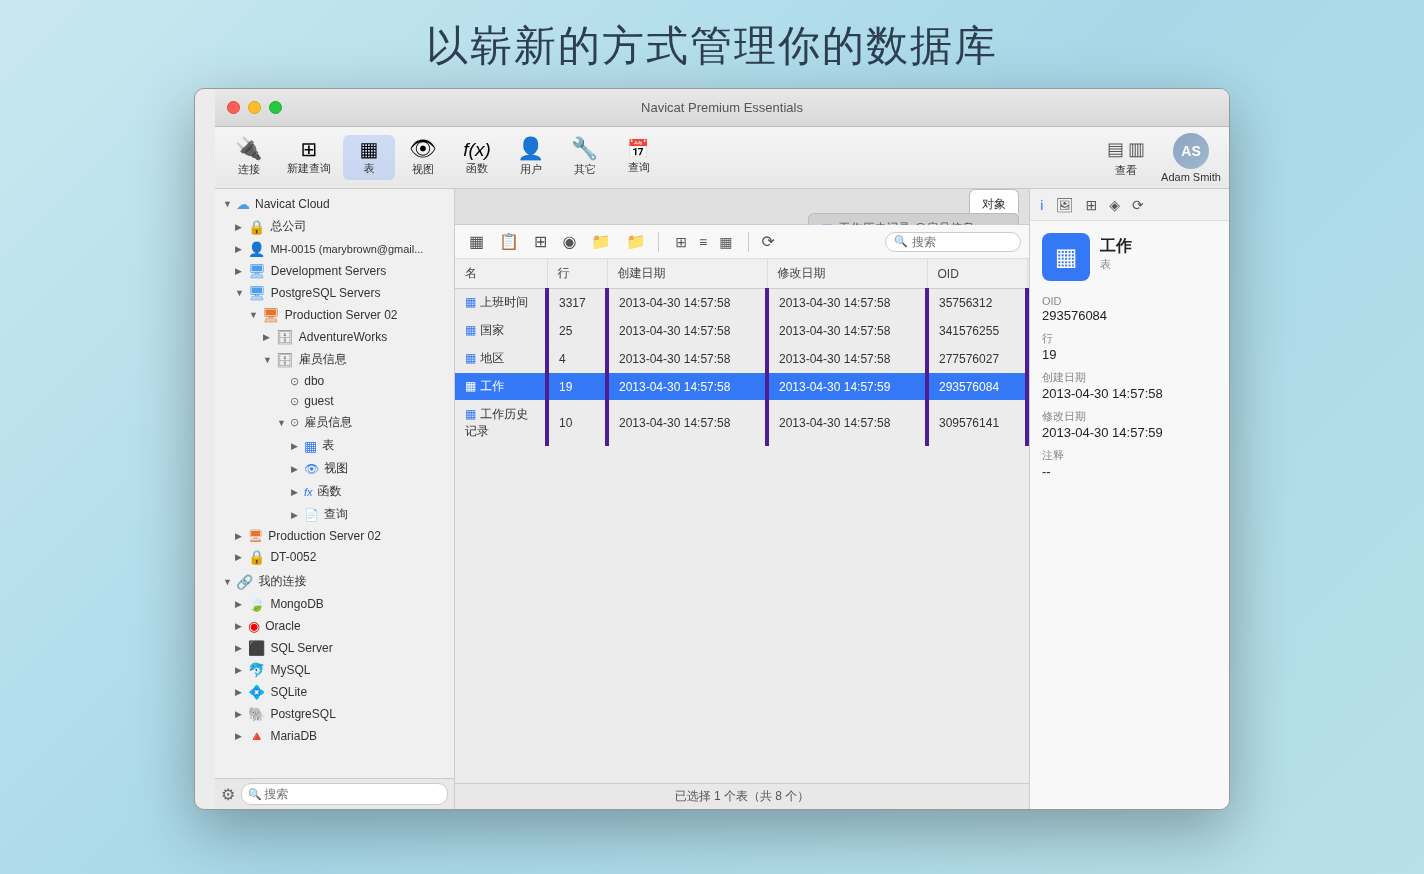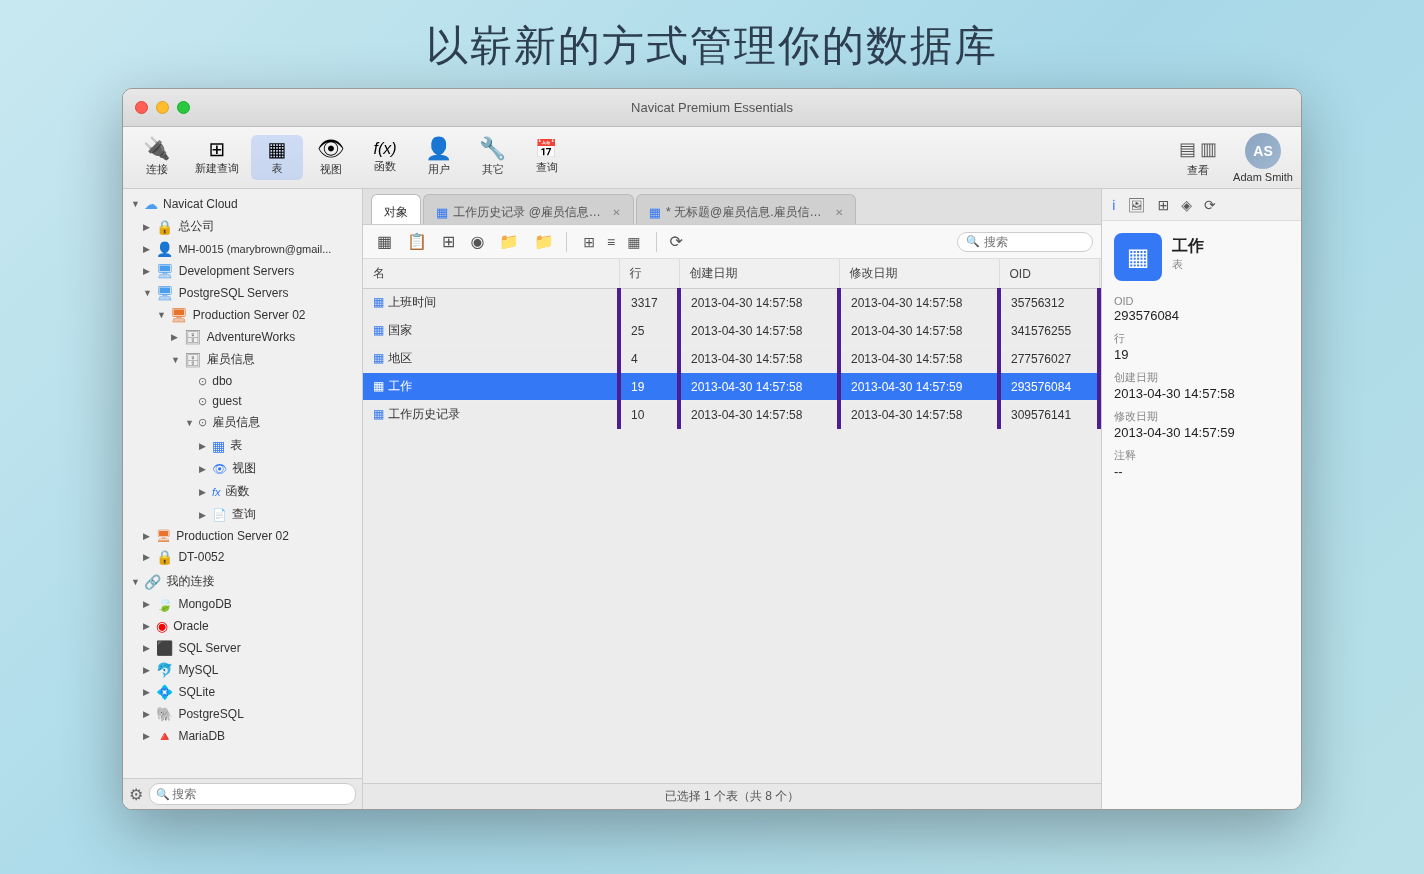"Navicat Premium Essentials" .app-window { padding-left: none -> 20px; width: 1180px -> 1036px }
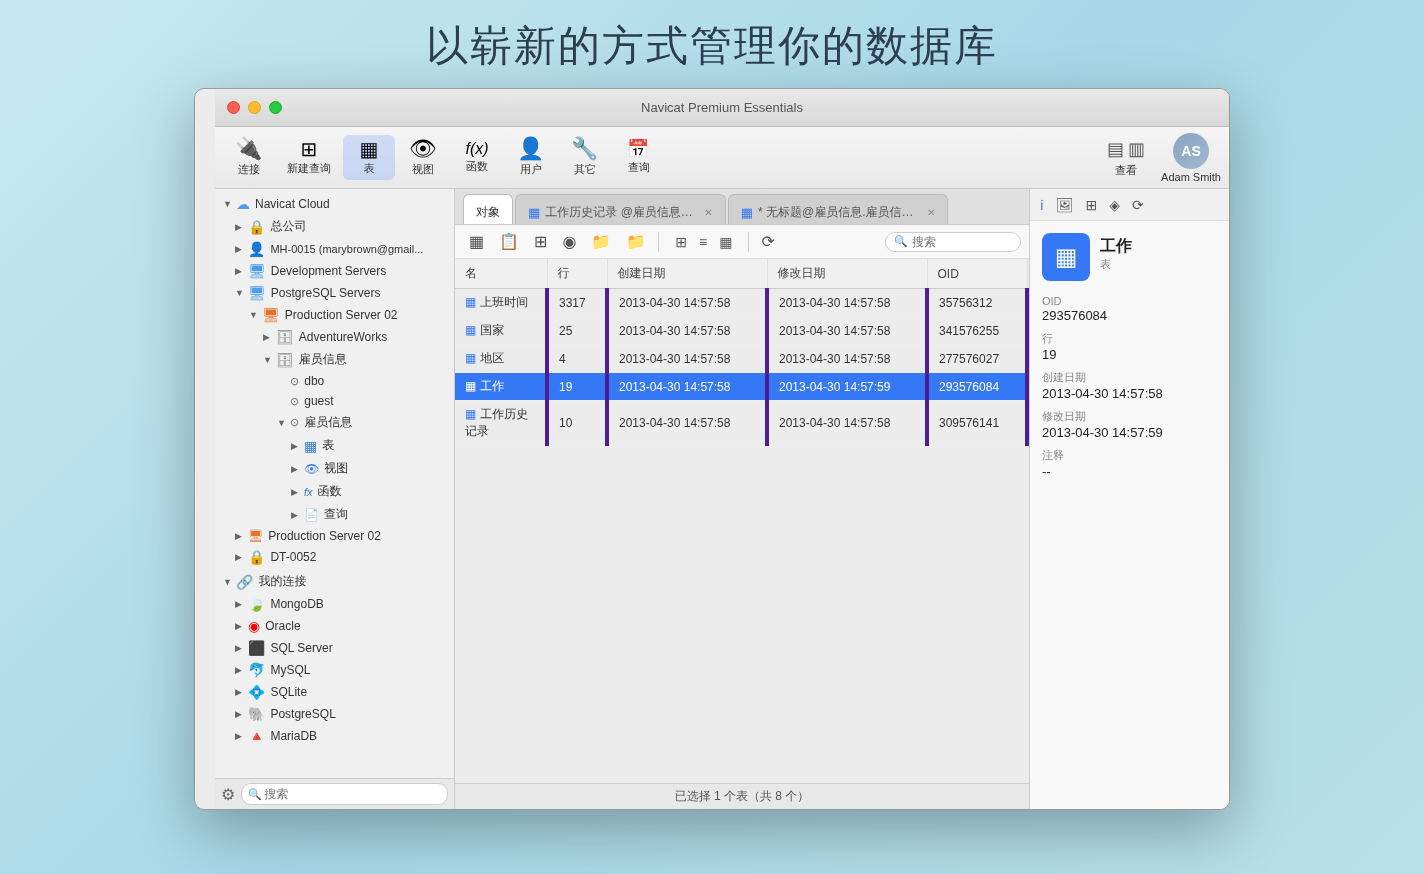"f(x)" span.toolbar-icon { font-size: 16px -> 19px }
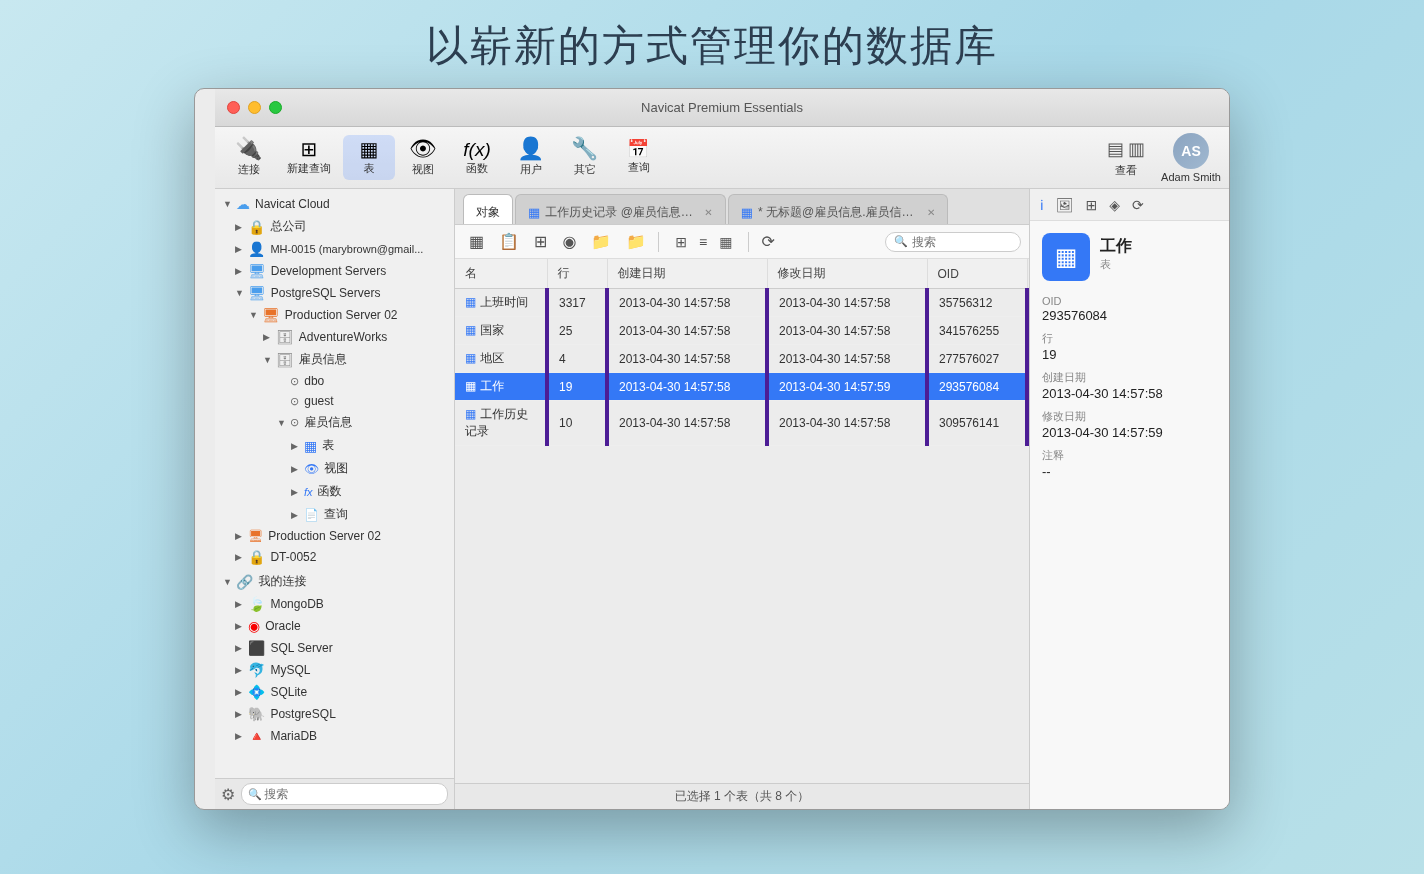"对象" .tabs-bar { flex-direction: none -> column }
